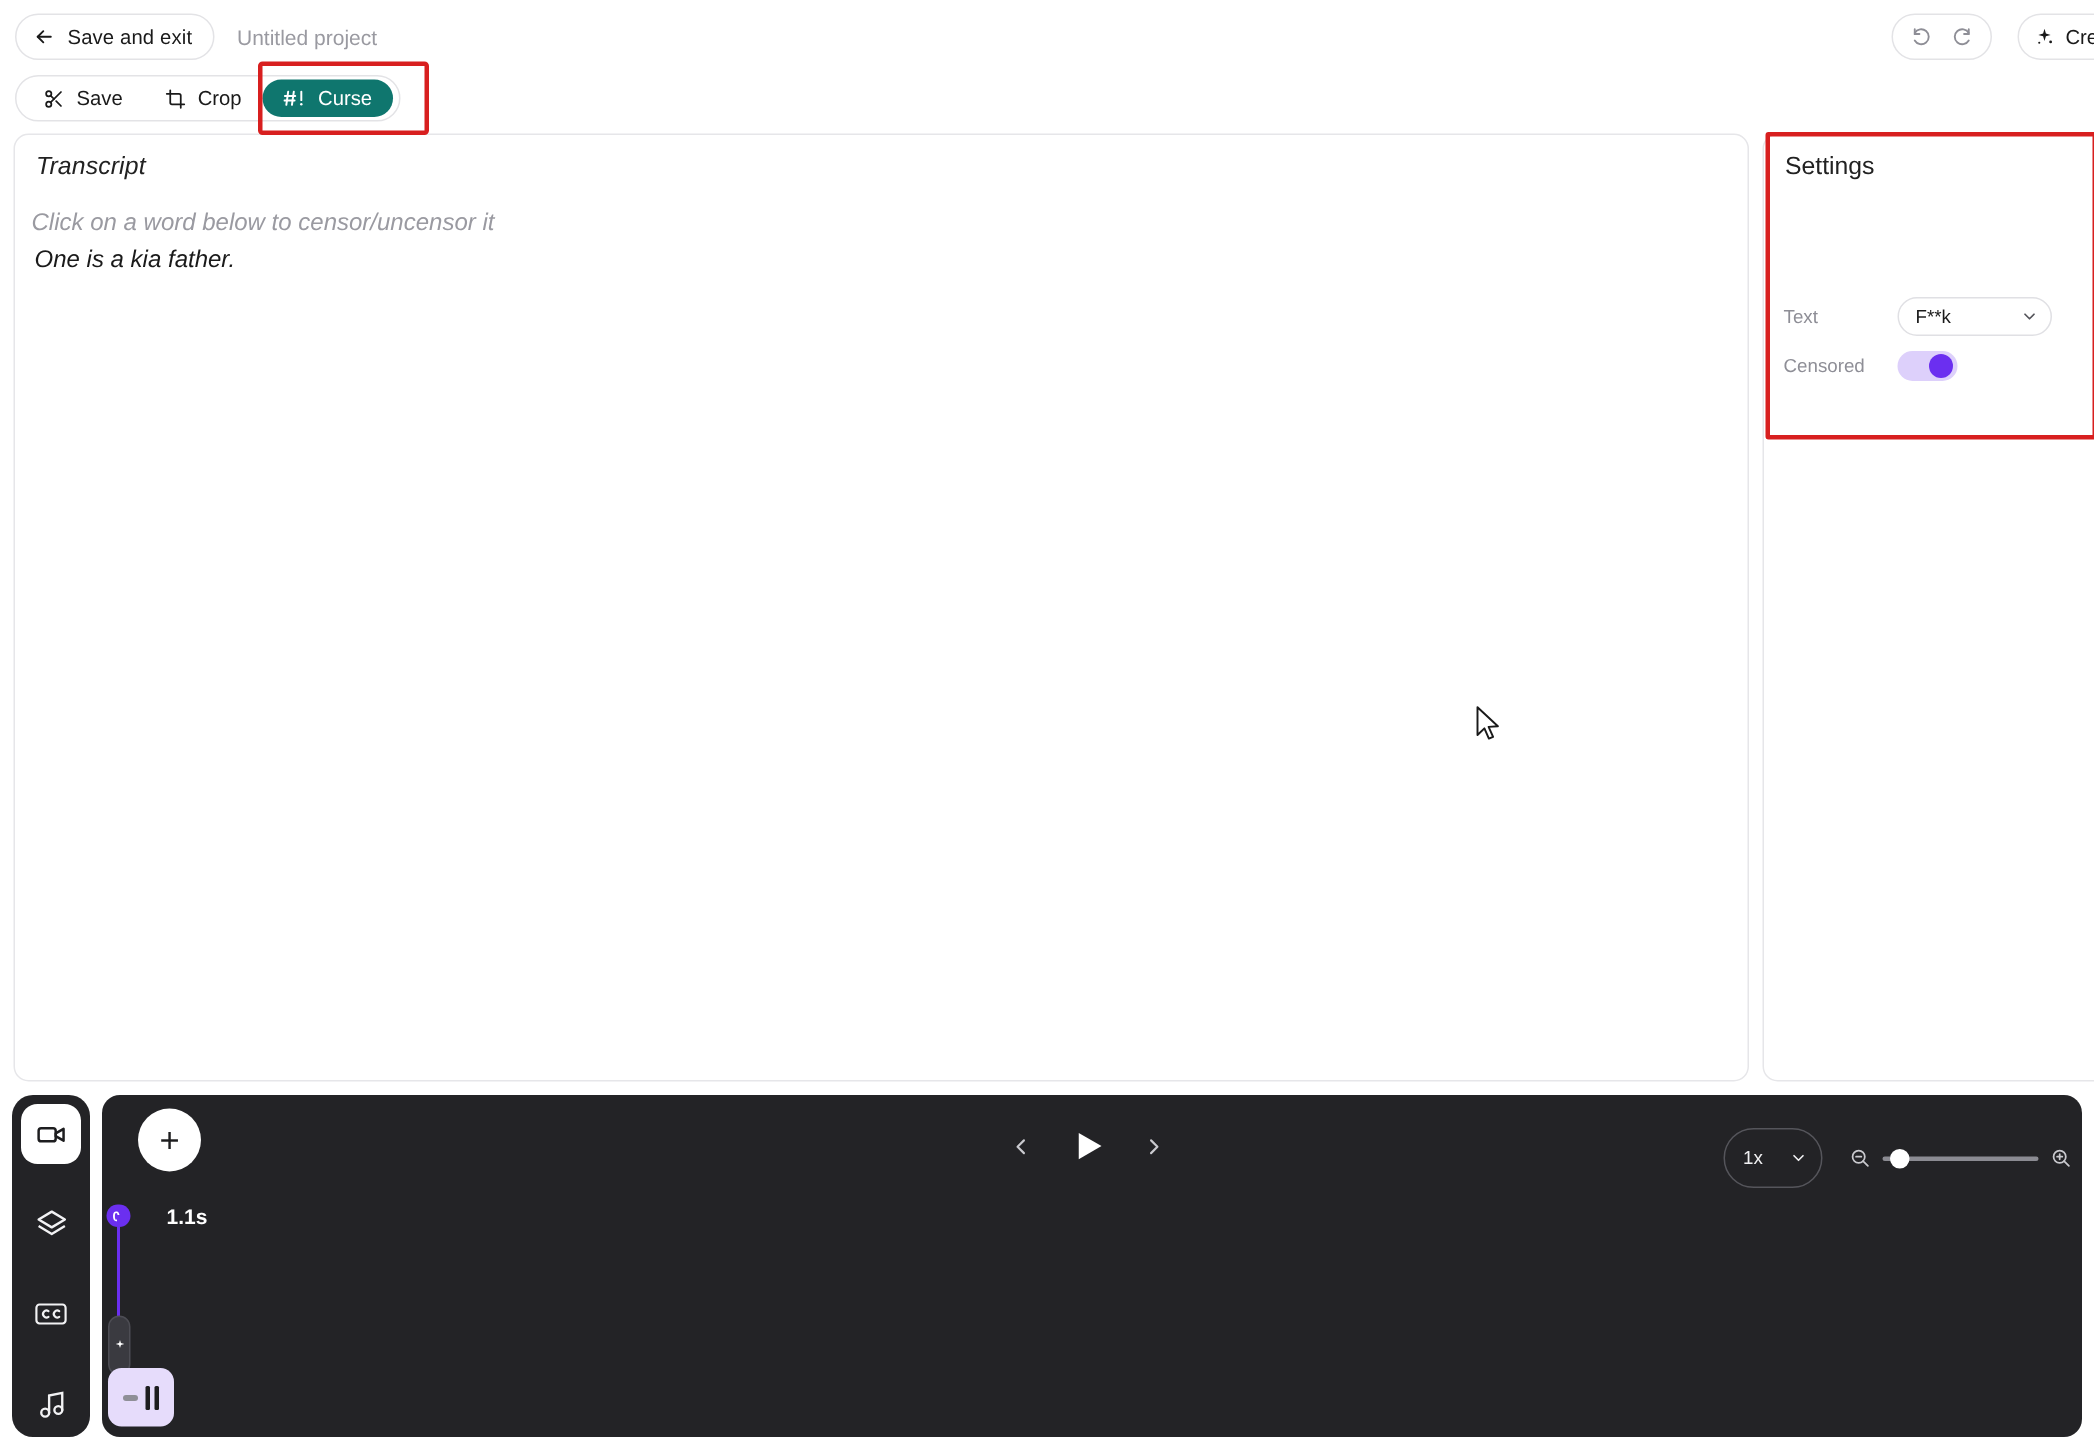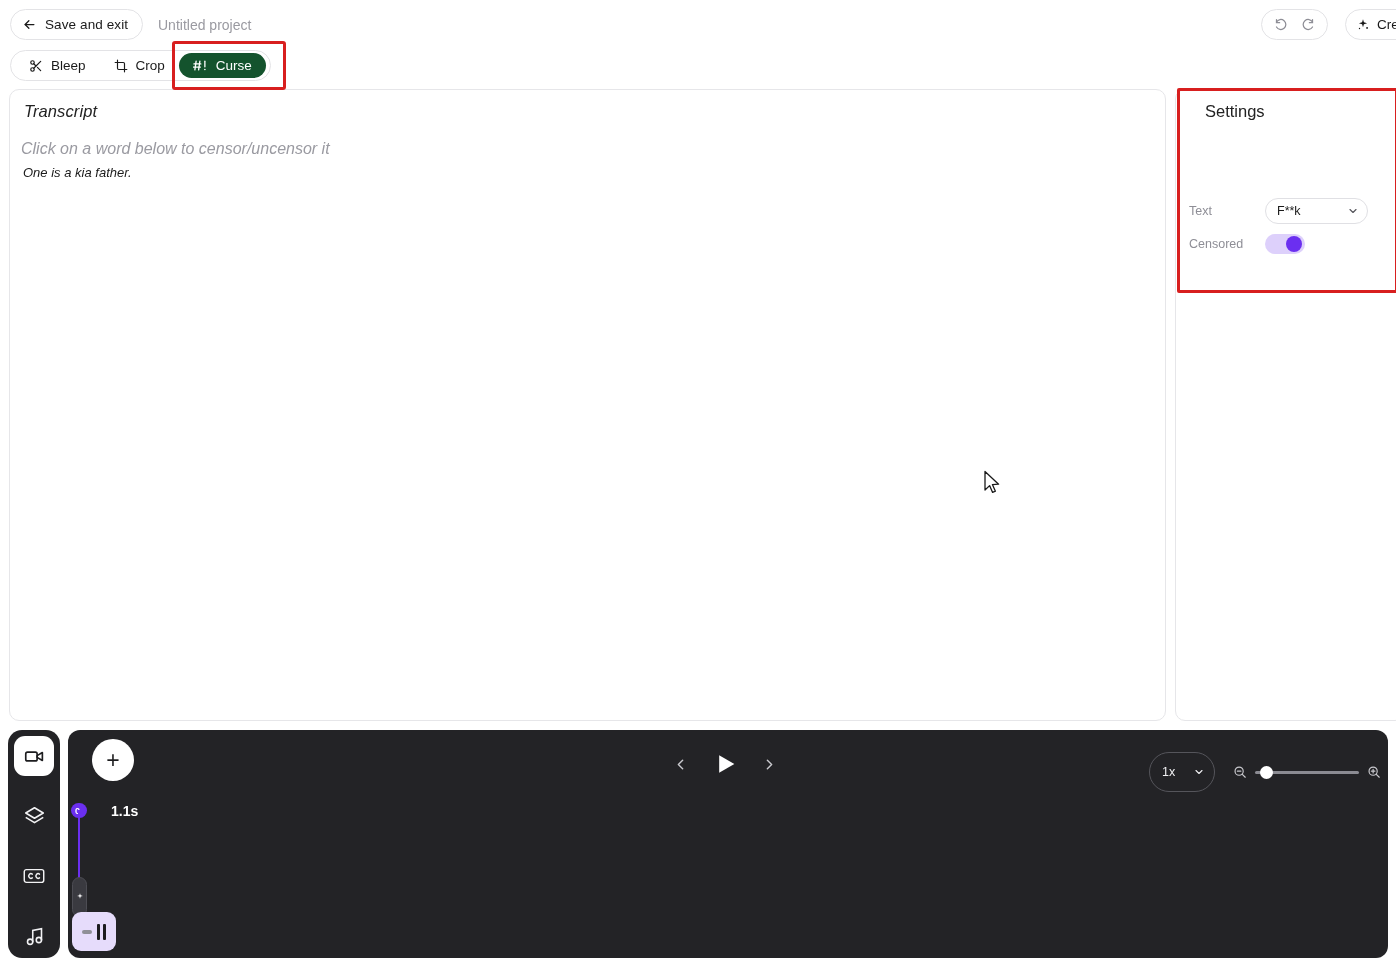"Bleep" span { text: Bleep -> Save }
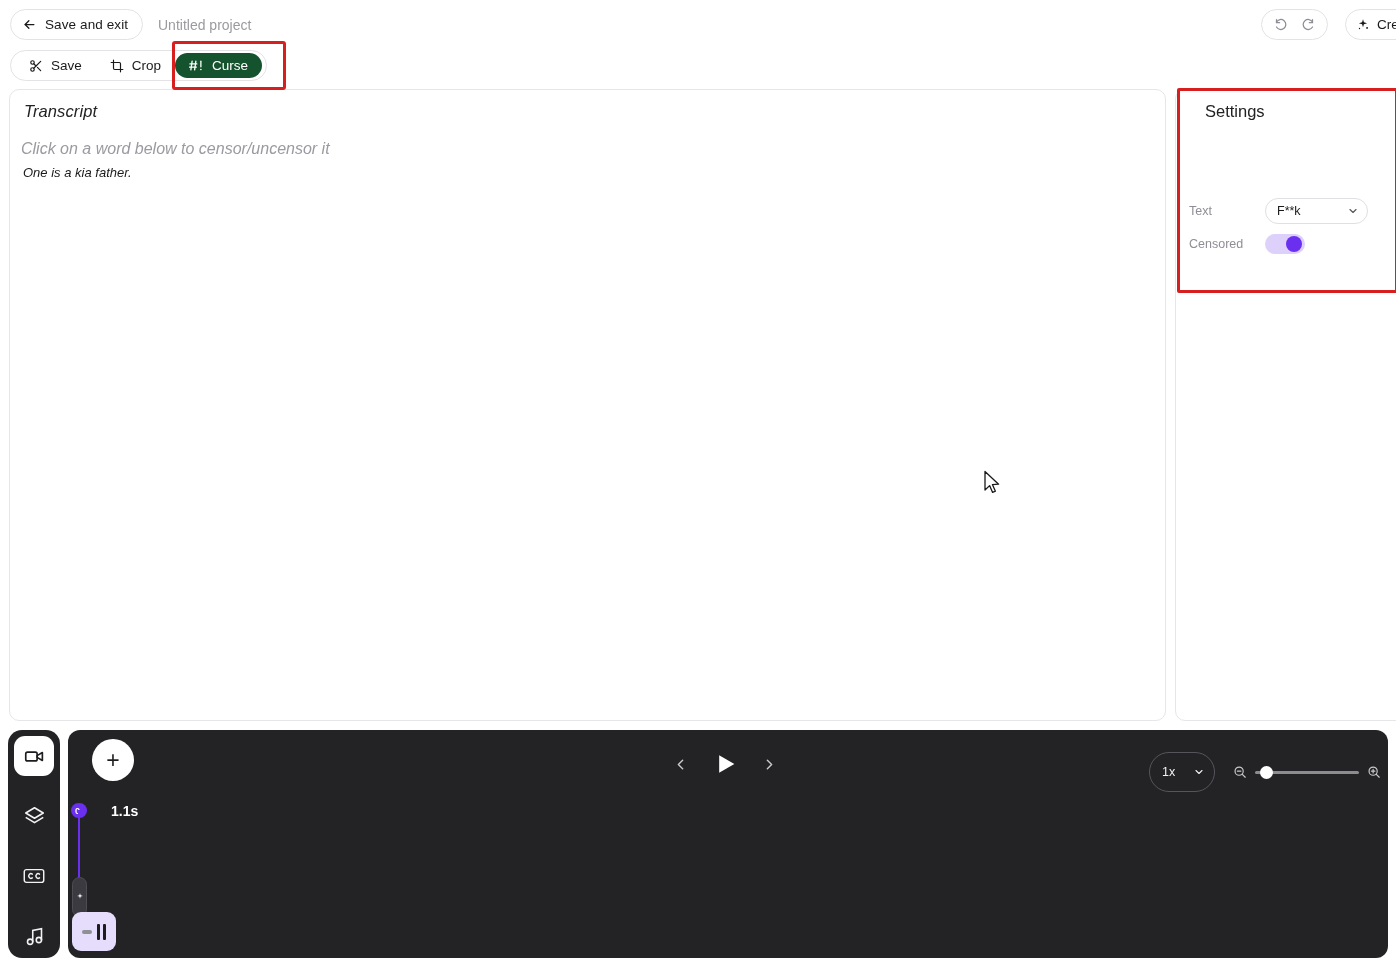"Curse" .tool.active { background: #14532d -> #0f766e }
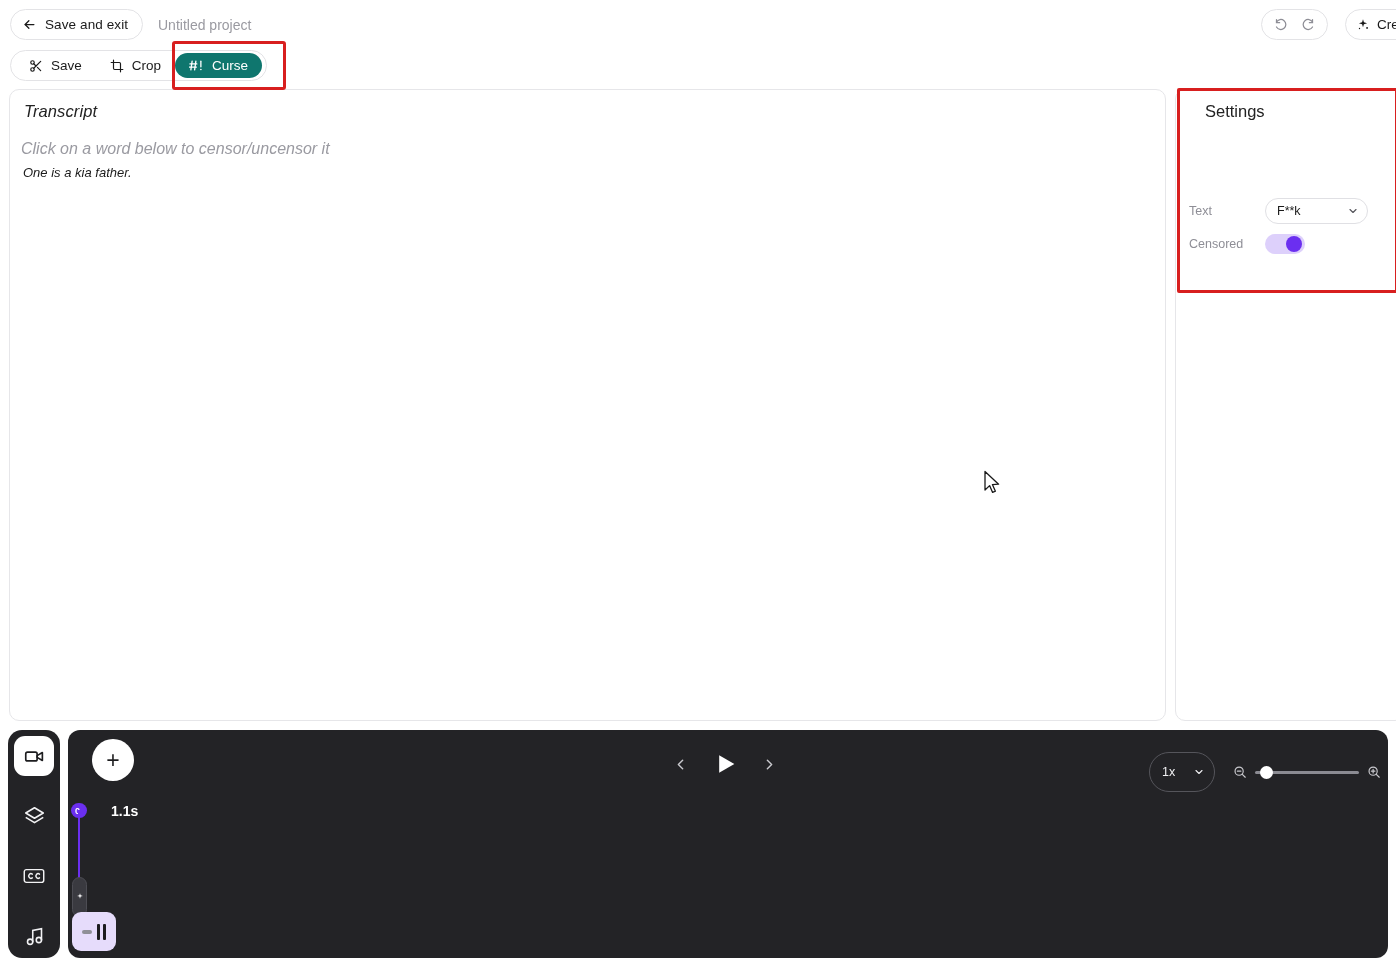"Settings" #settings-title { margin-left: 15px -> none }
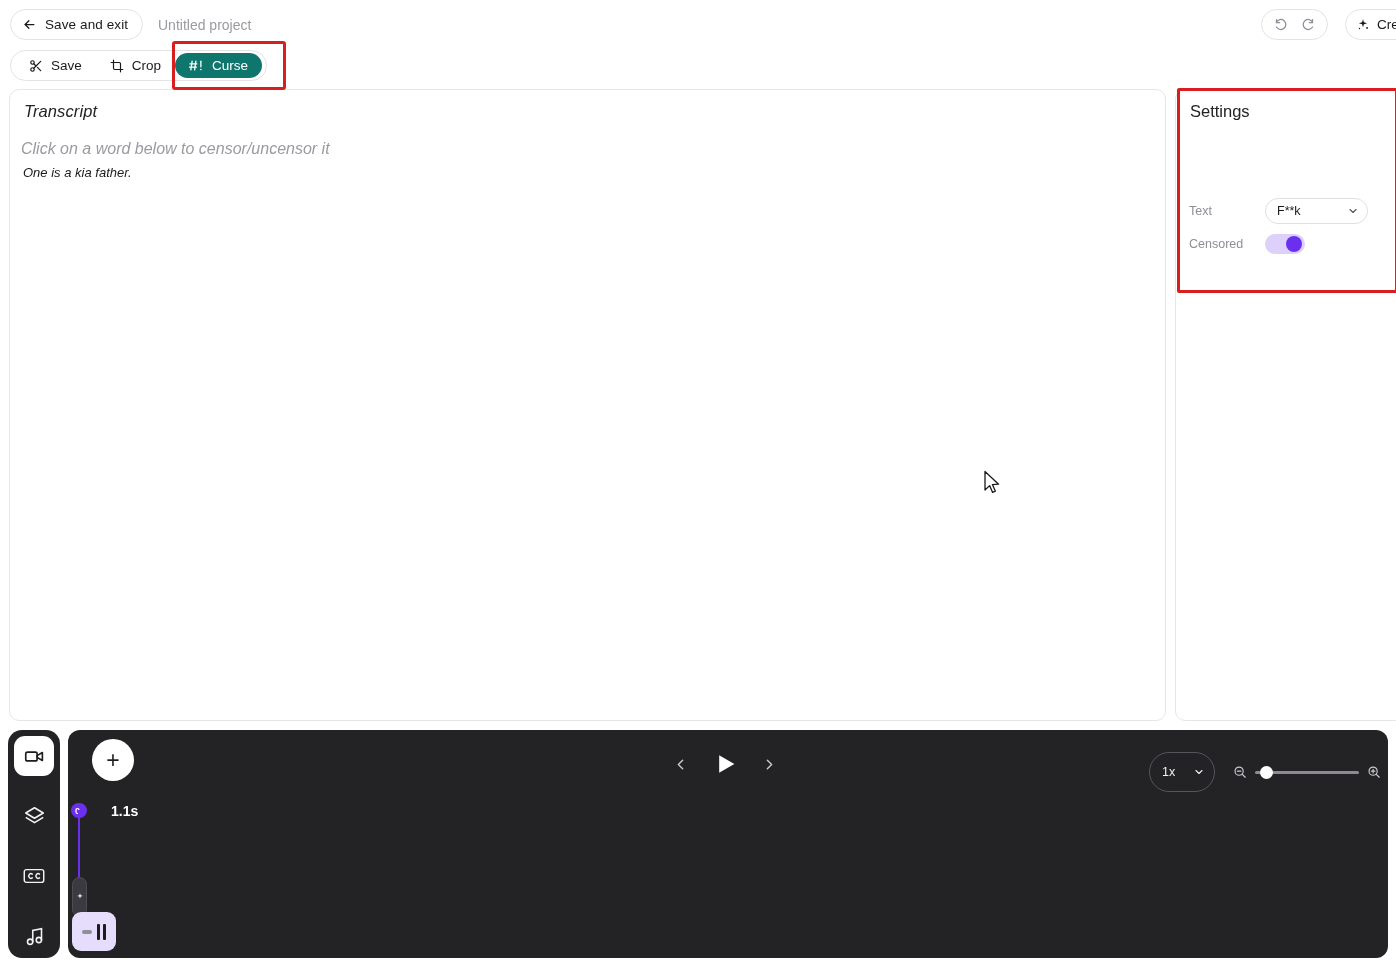"One is a kia father." #transcript-text { font-size: 13px -> 16px }
